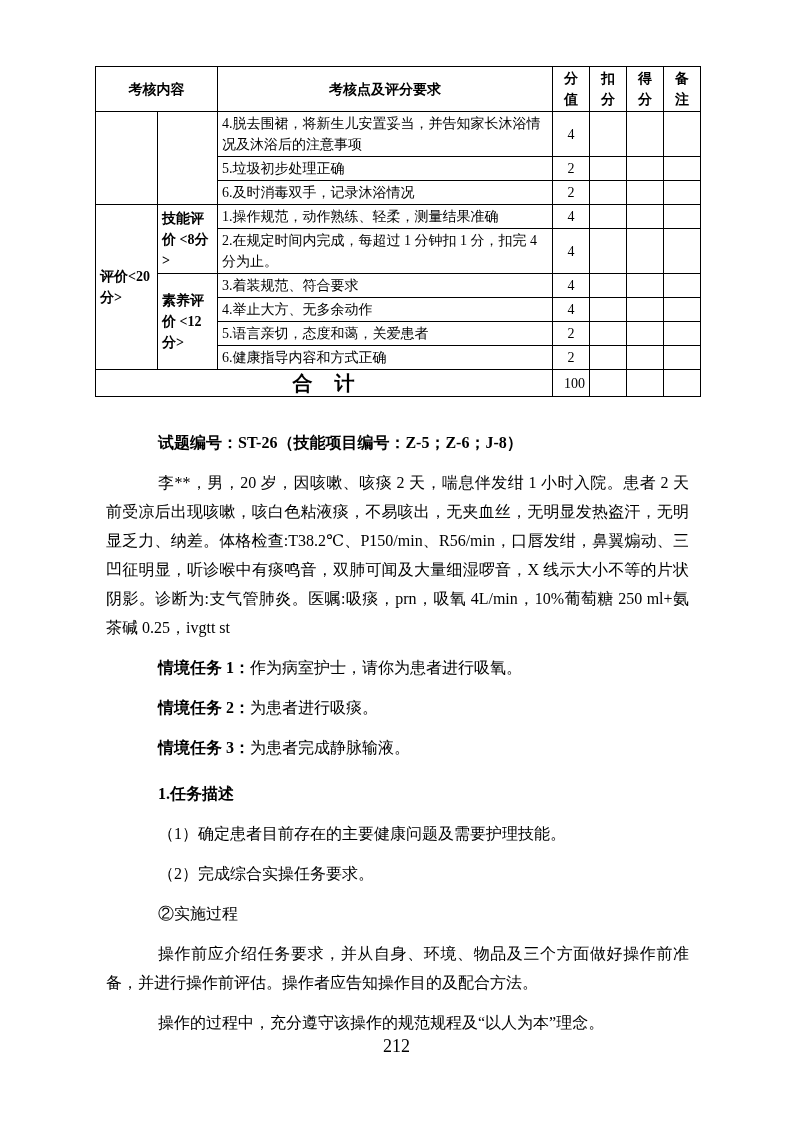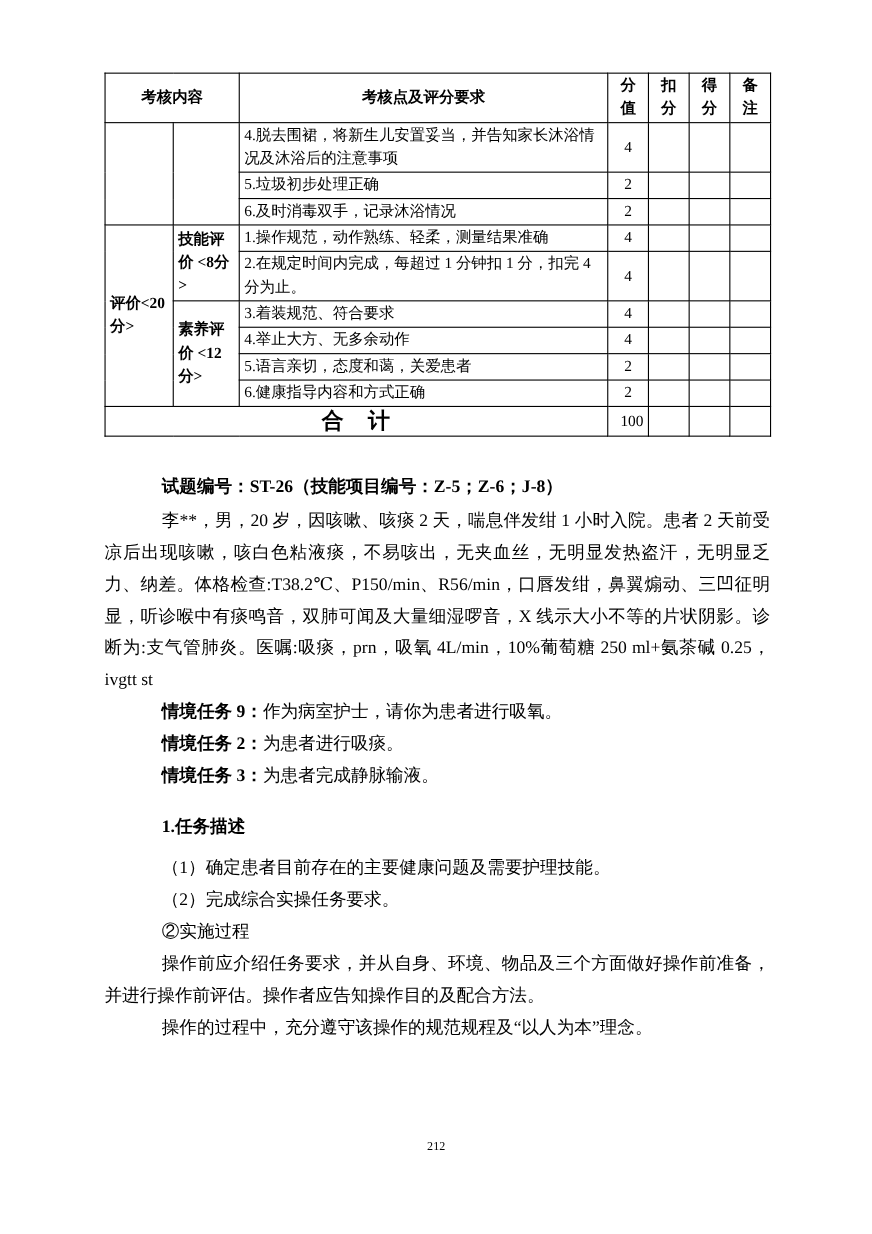"试题编号：ST-26（技能项目编号：Z-5；Z-6；J-8）" .body-text p { margin: 0 -> 11px }
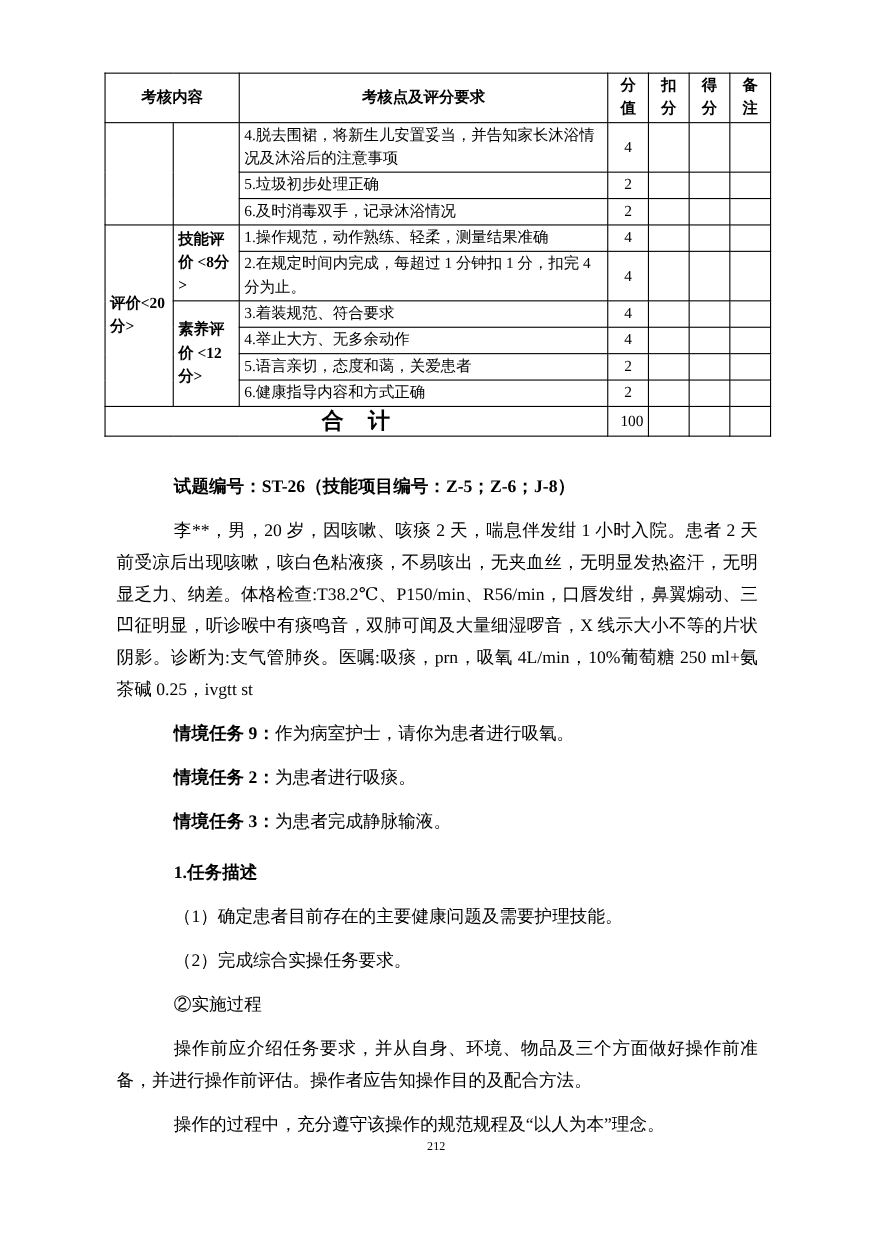"情境任务 9：" span.b { text: 9 -> 1 }
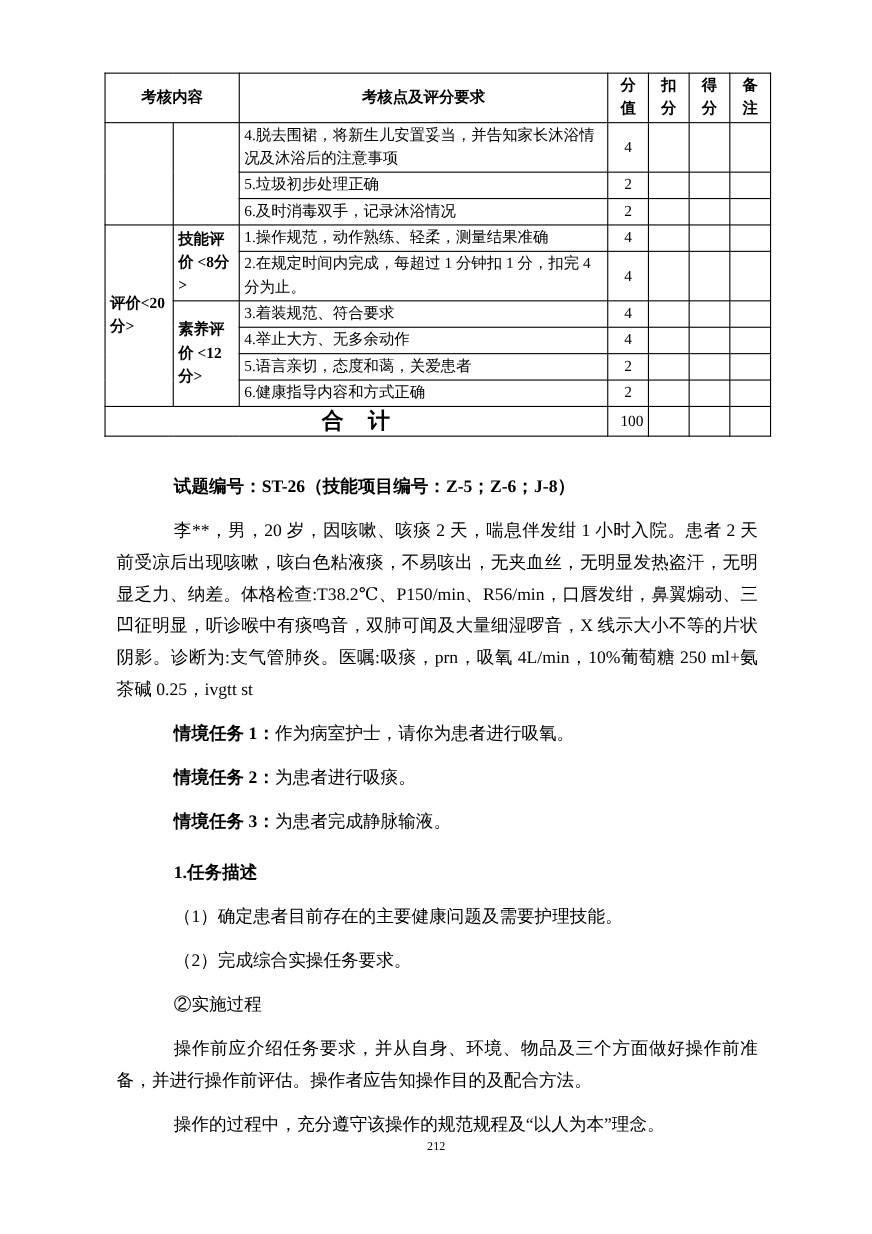"212" .footer-page { font-size: 11px -> 18px }
